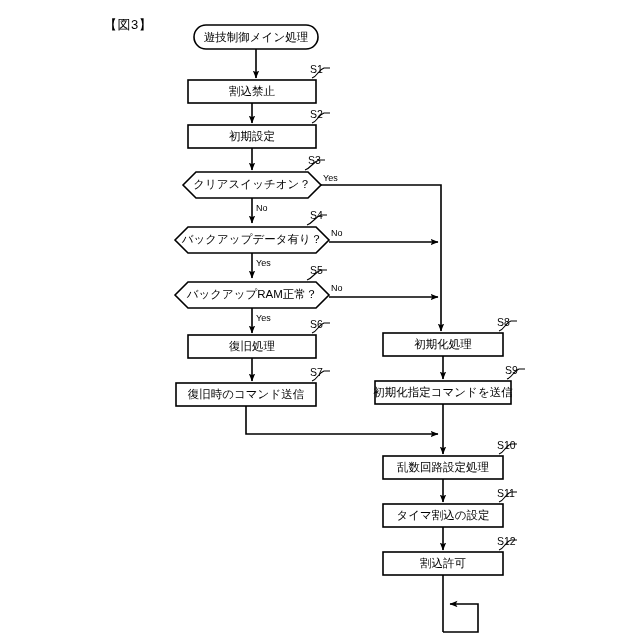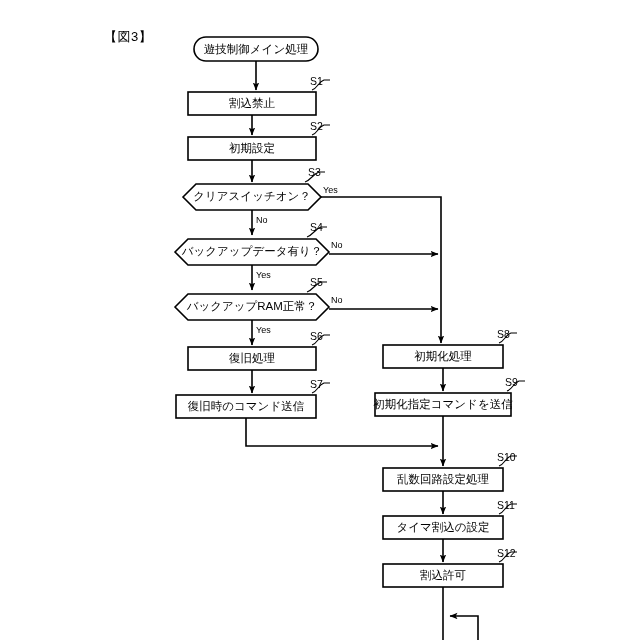"【図3】" #figure-root { top: 16px -> 4px }
